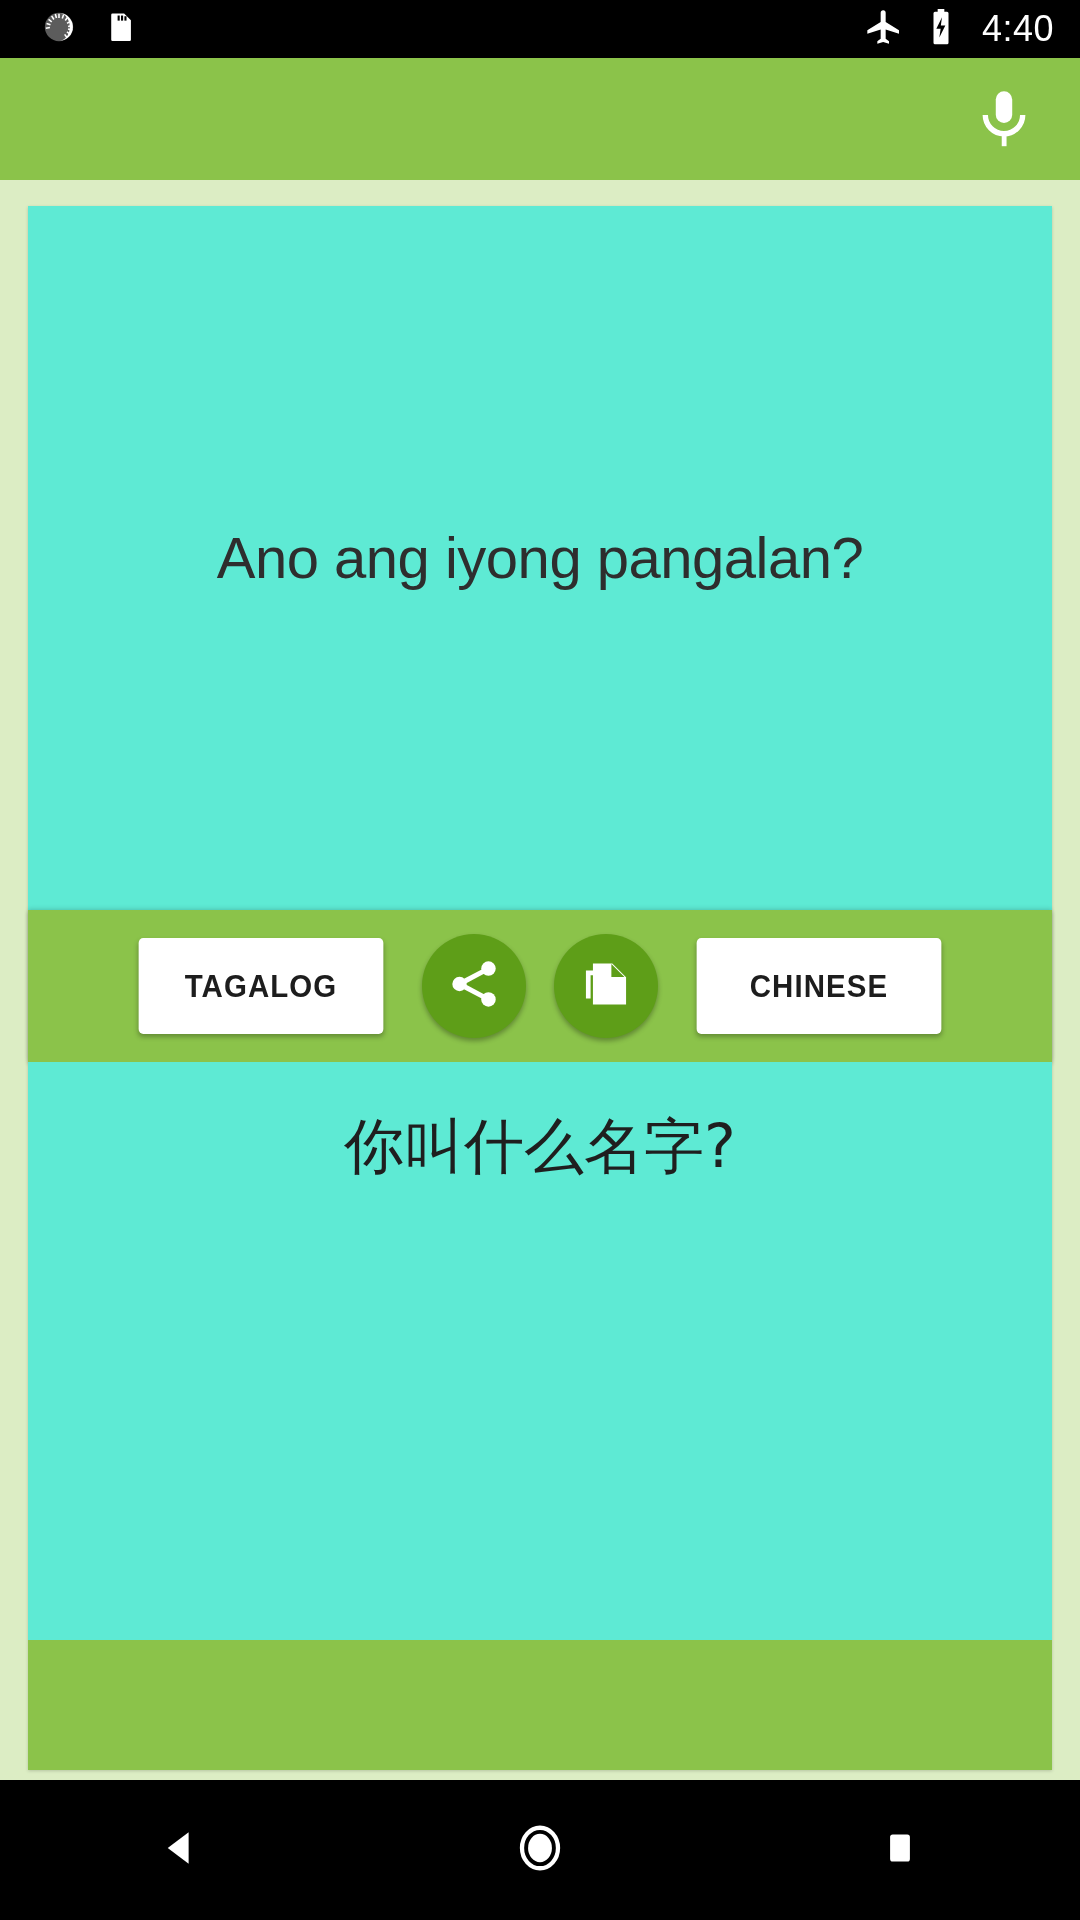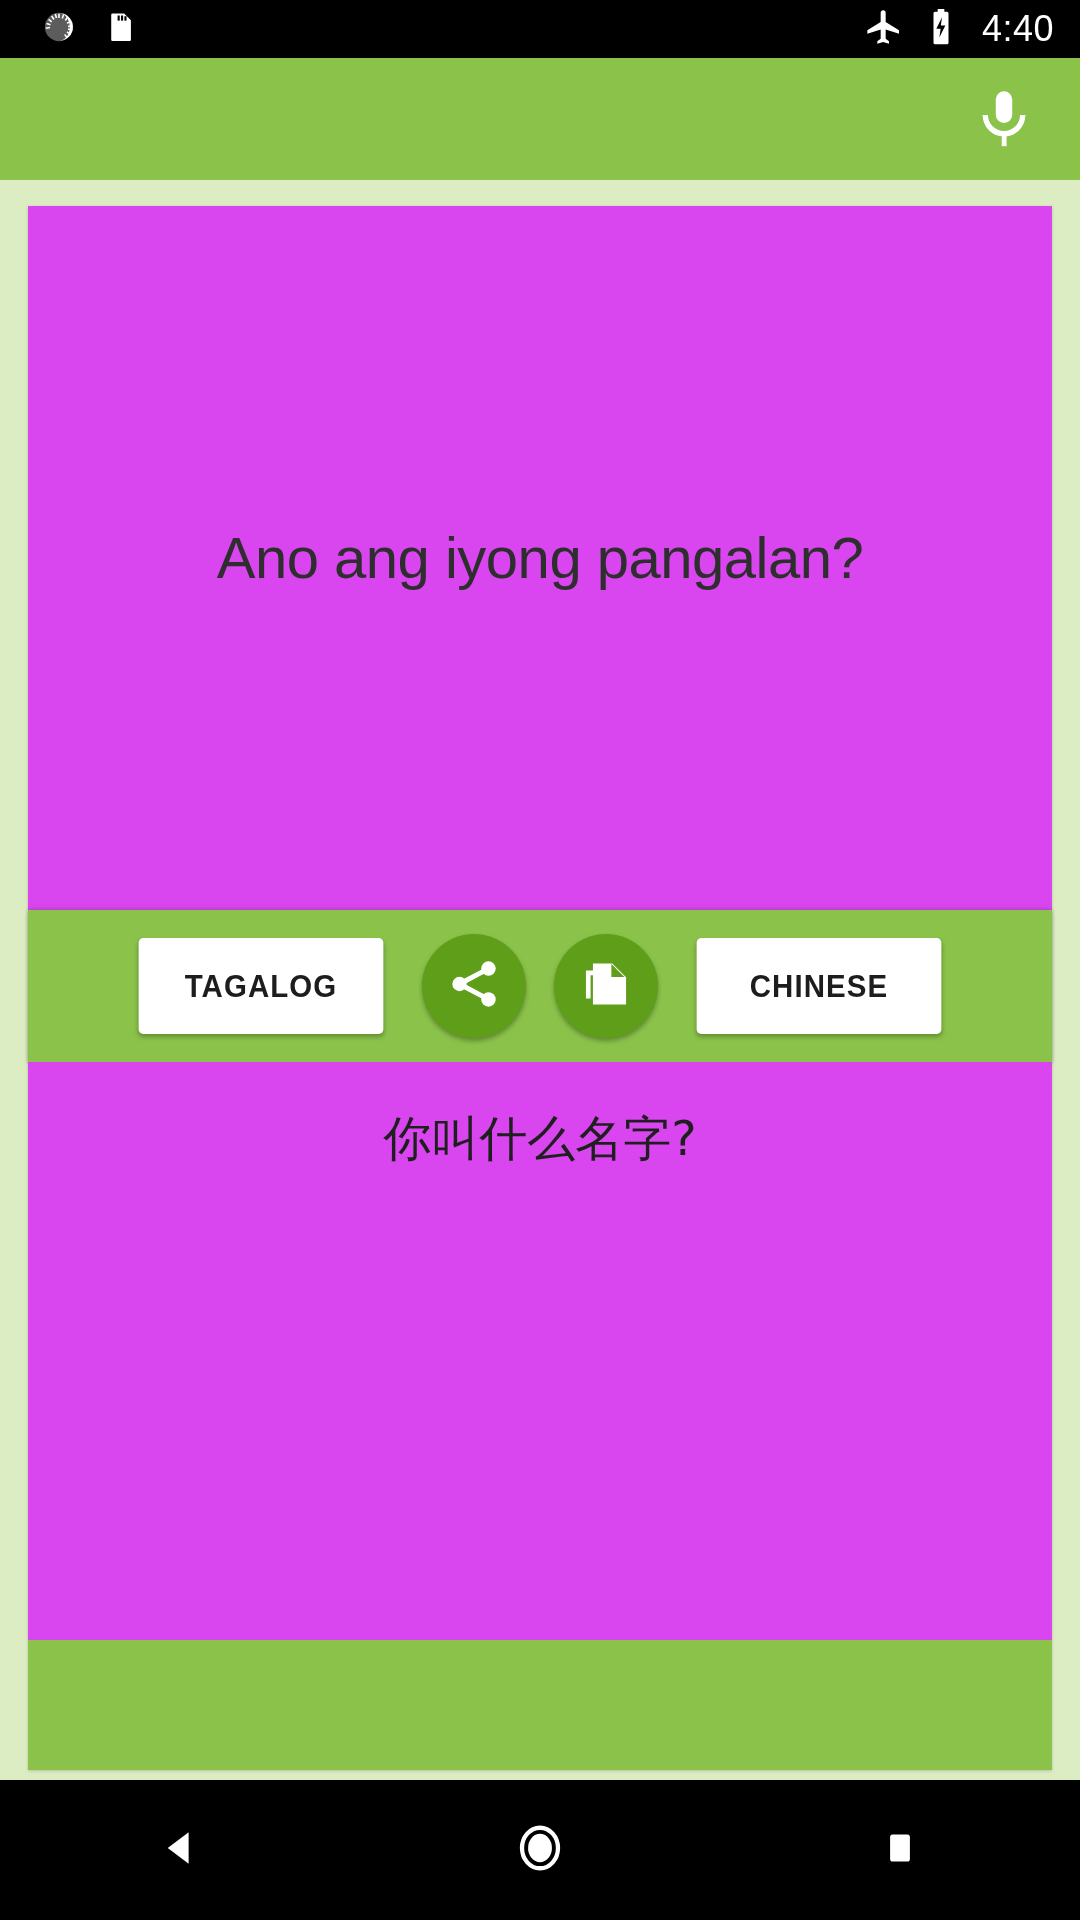"Ano ang iyong pangalan?" .pane { background: #d946ef -> #5eead4 }
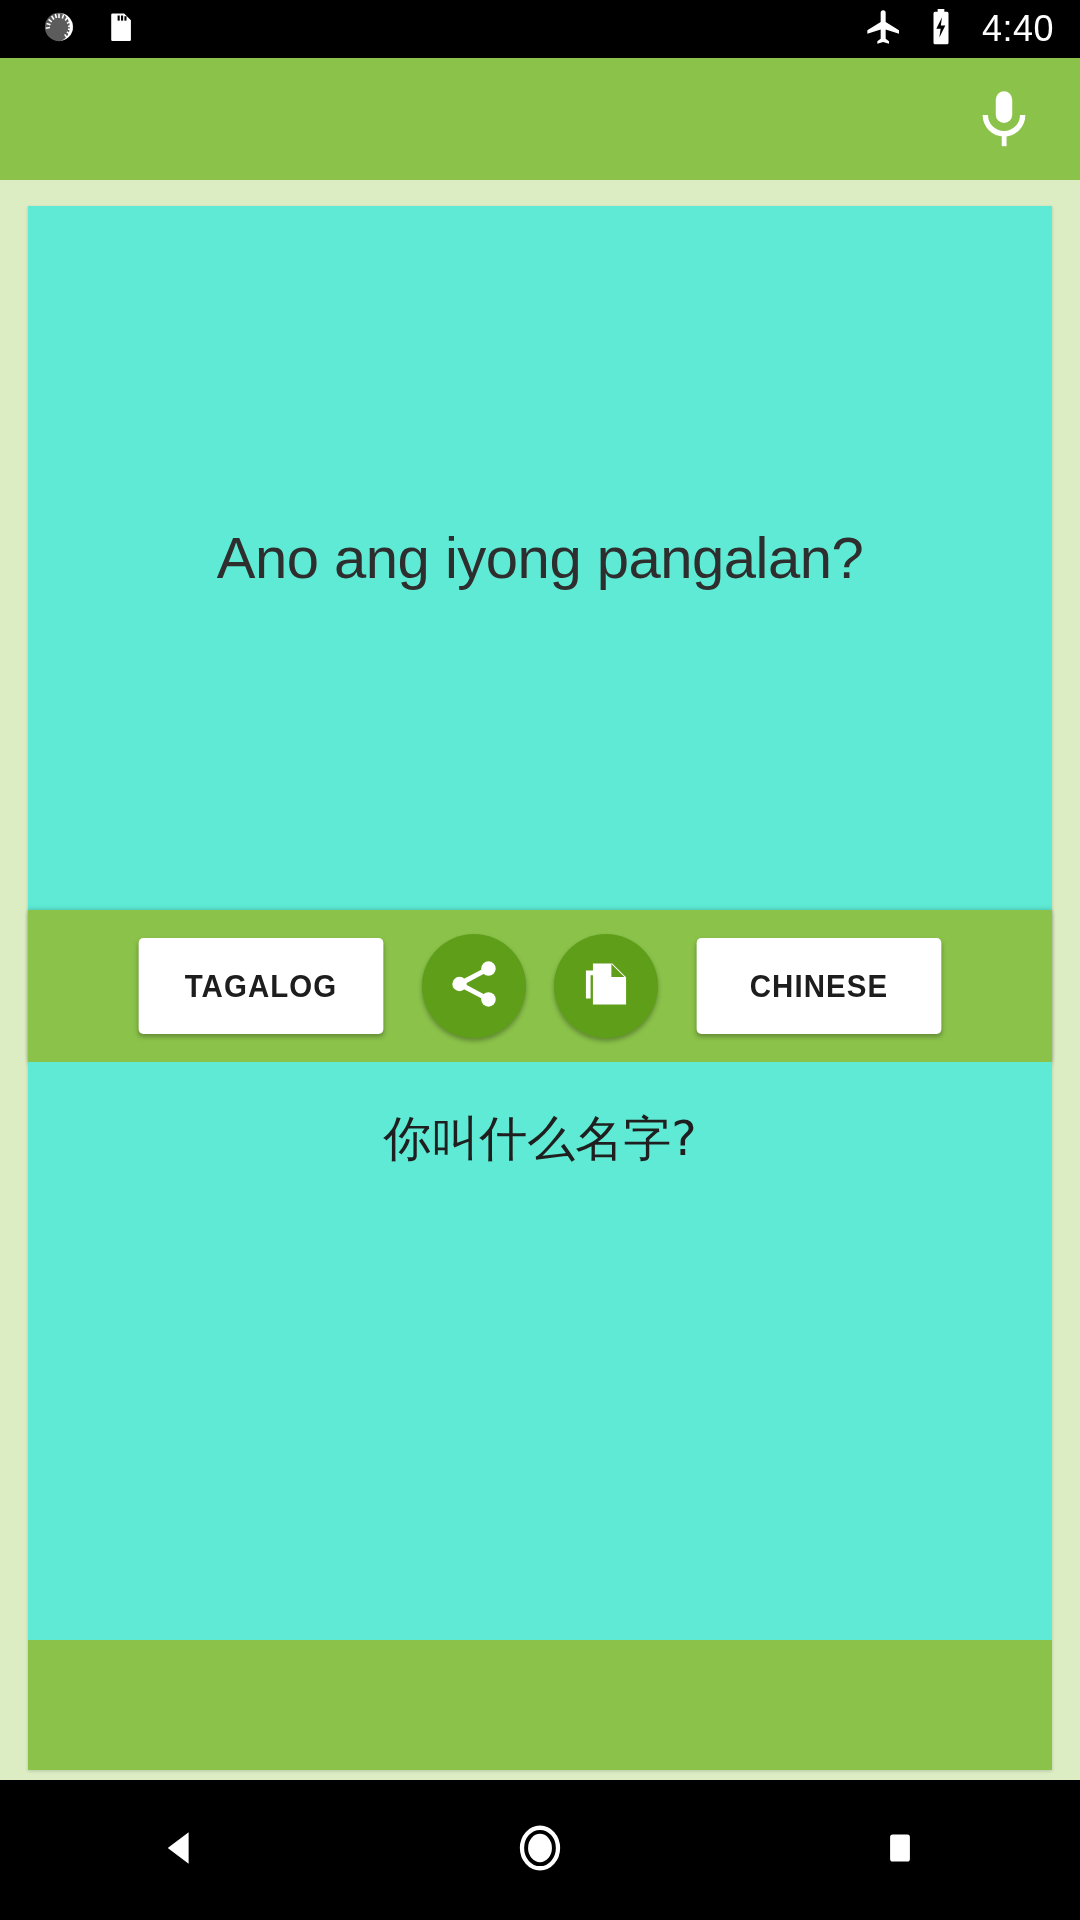"你叫什么名字?" .target-text { font-size: 48px -> 60px }
